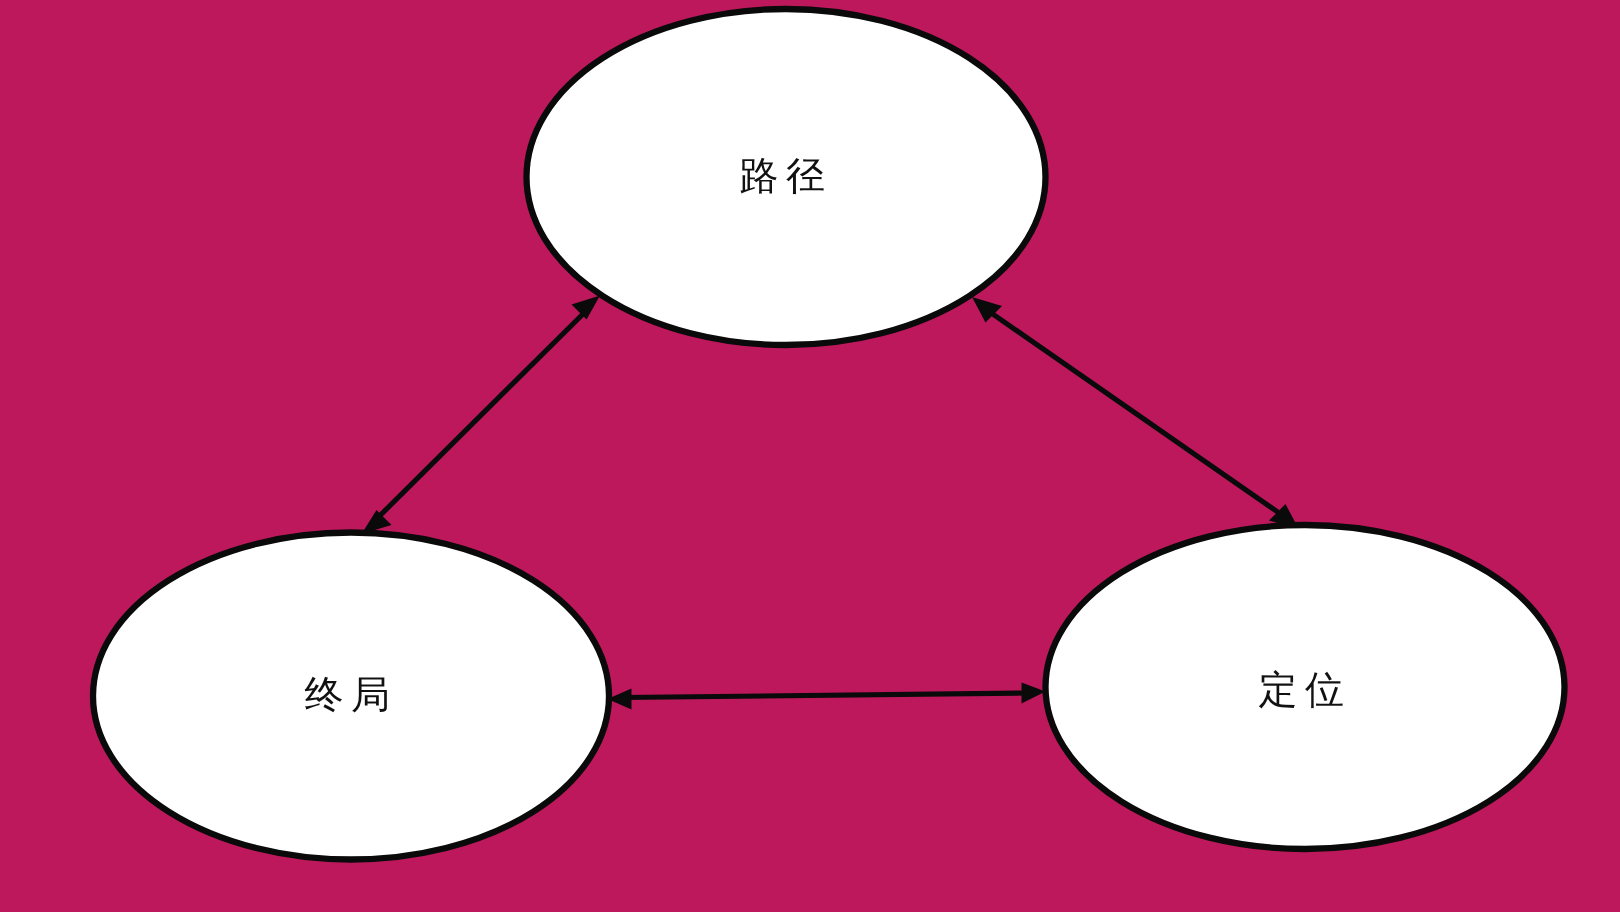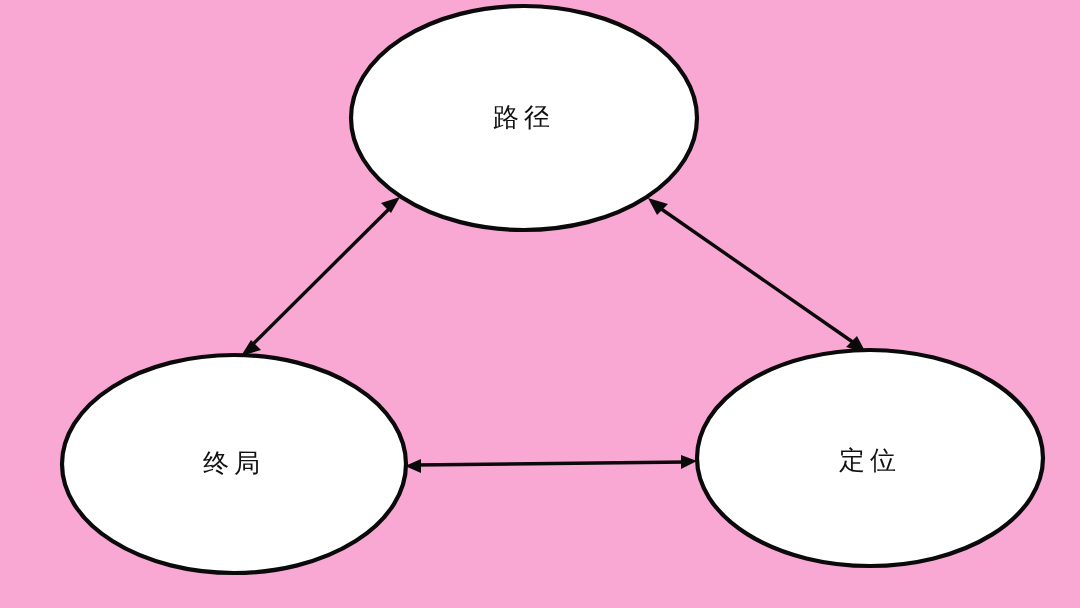"路径" #diagram-canvas { background: #f9a8d4 -> #be185d }
